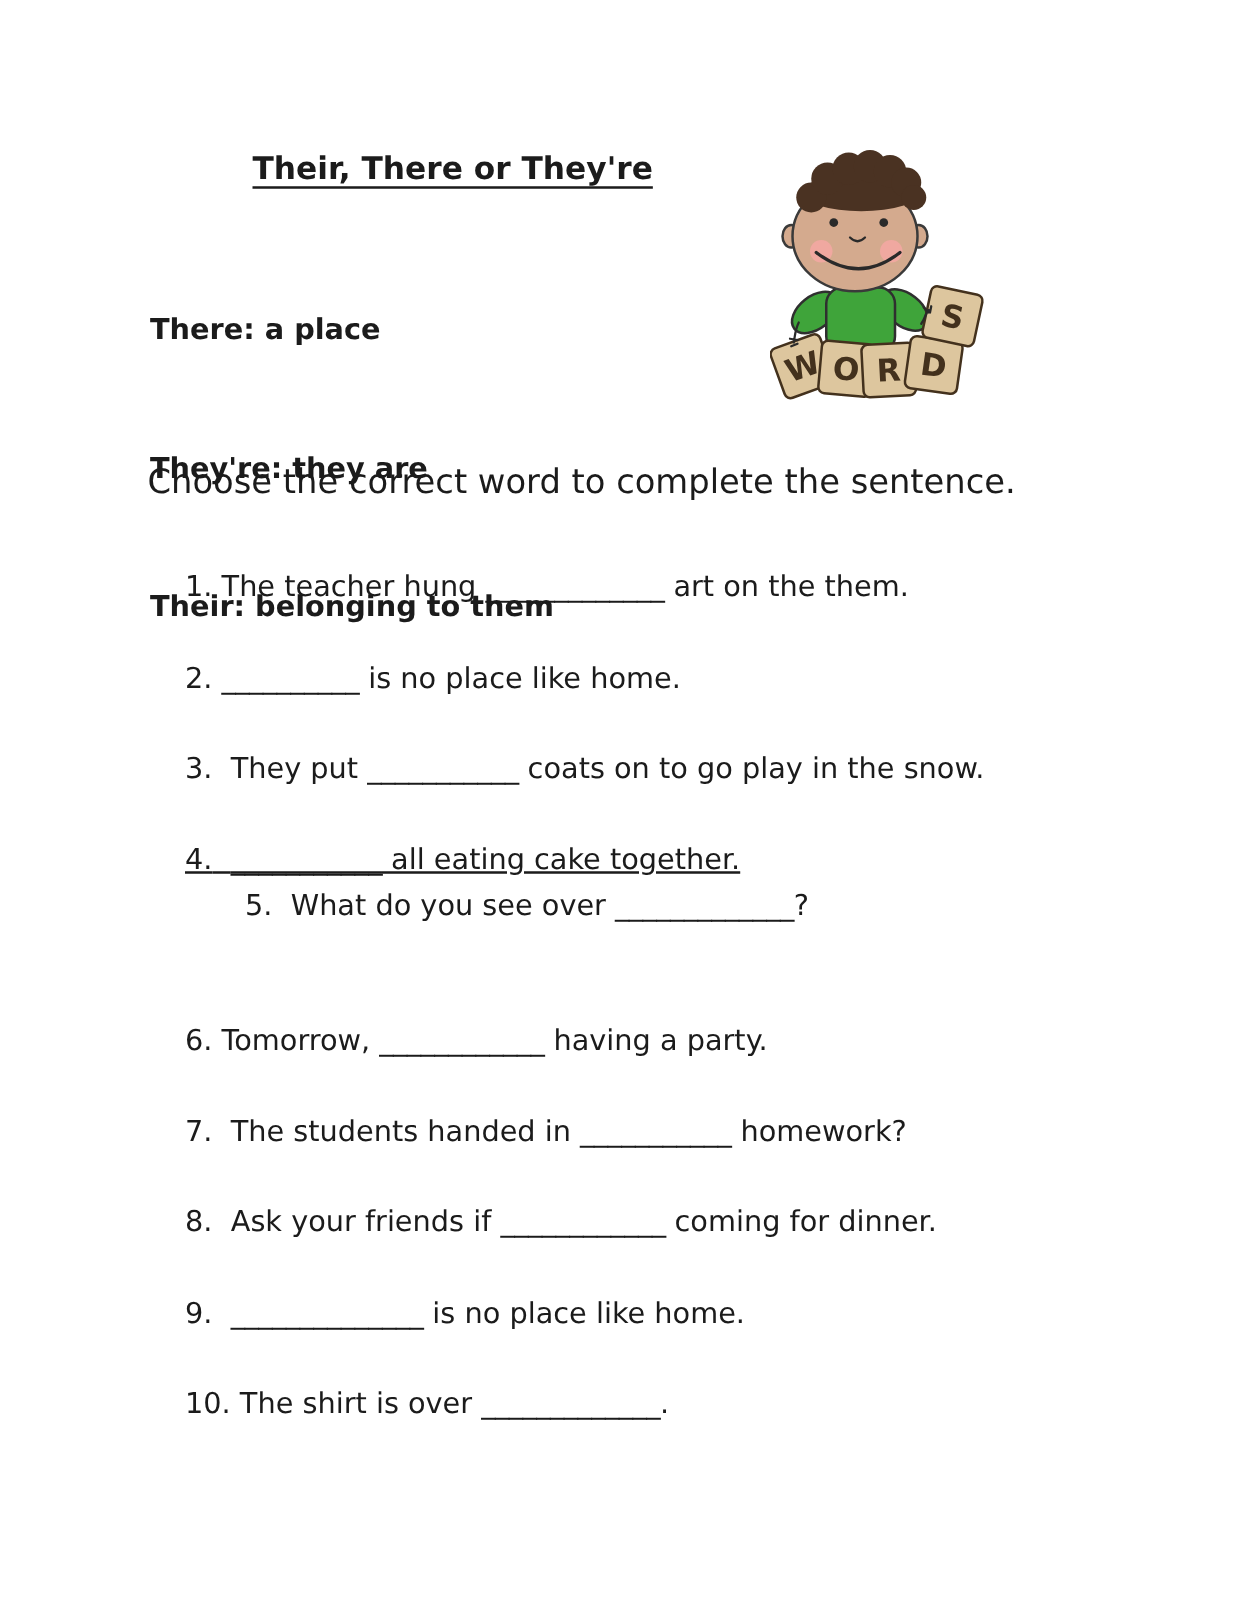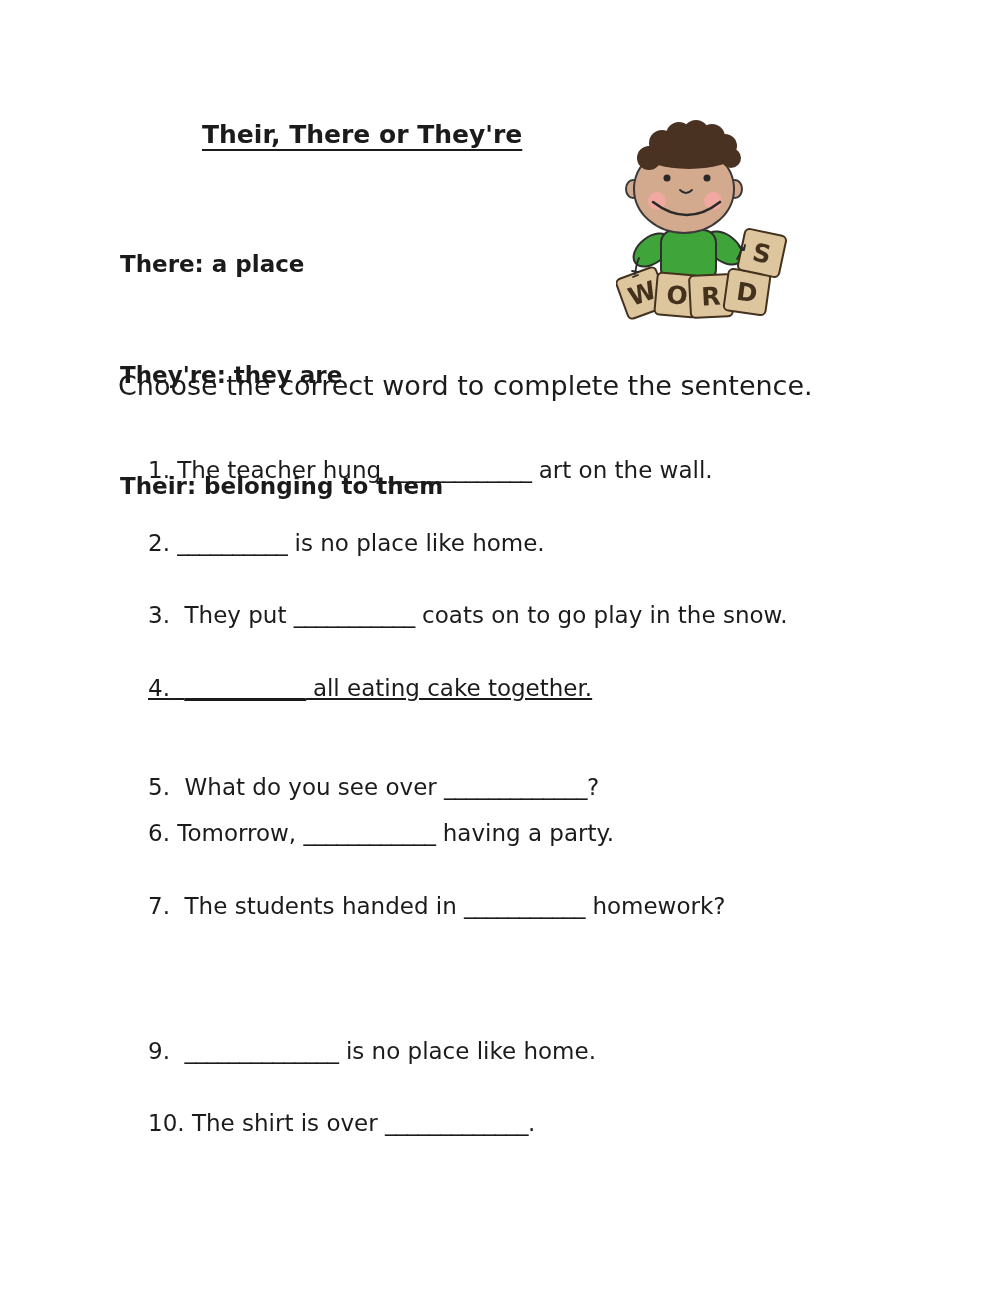"art on the wall." span { text: wall -> them }
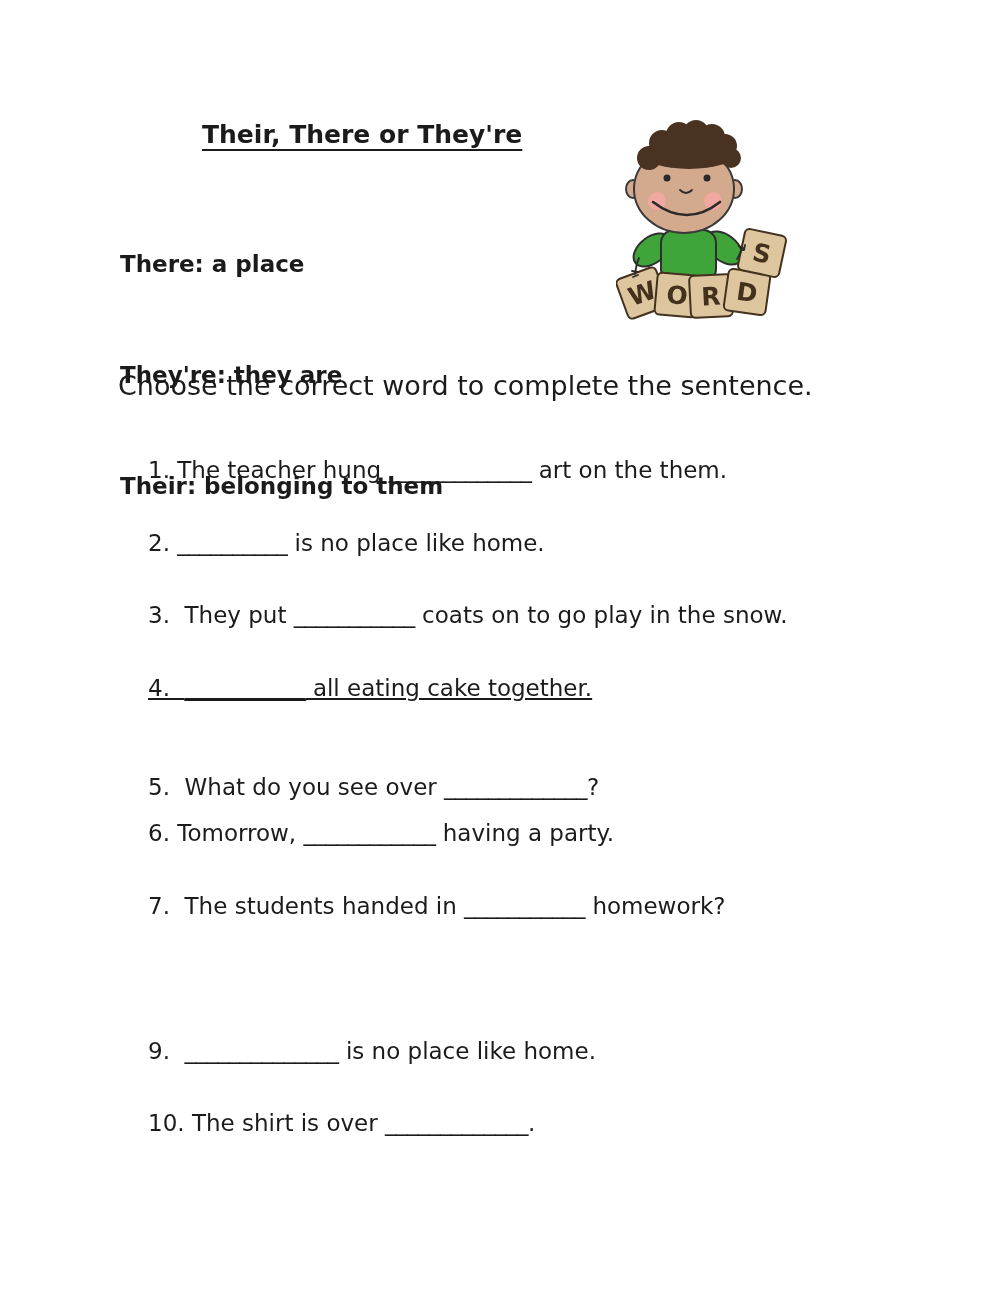"5. What do you see" .q5 { margin-left: none -> 48px; top: 774px -> 712px }
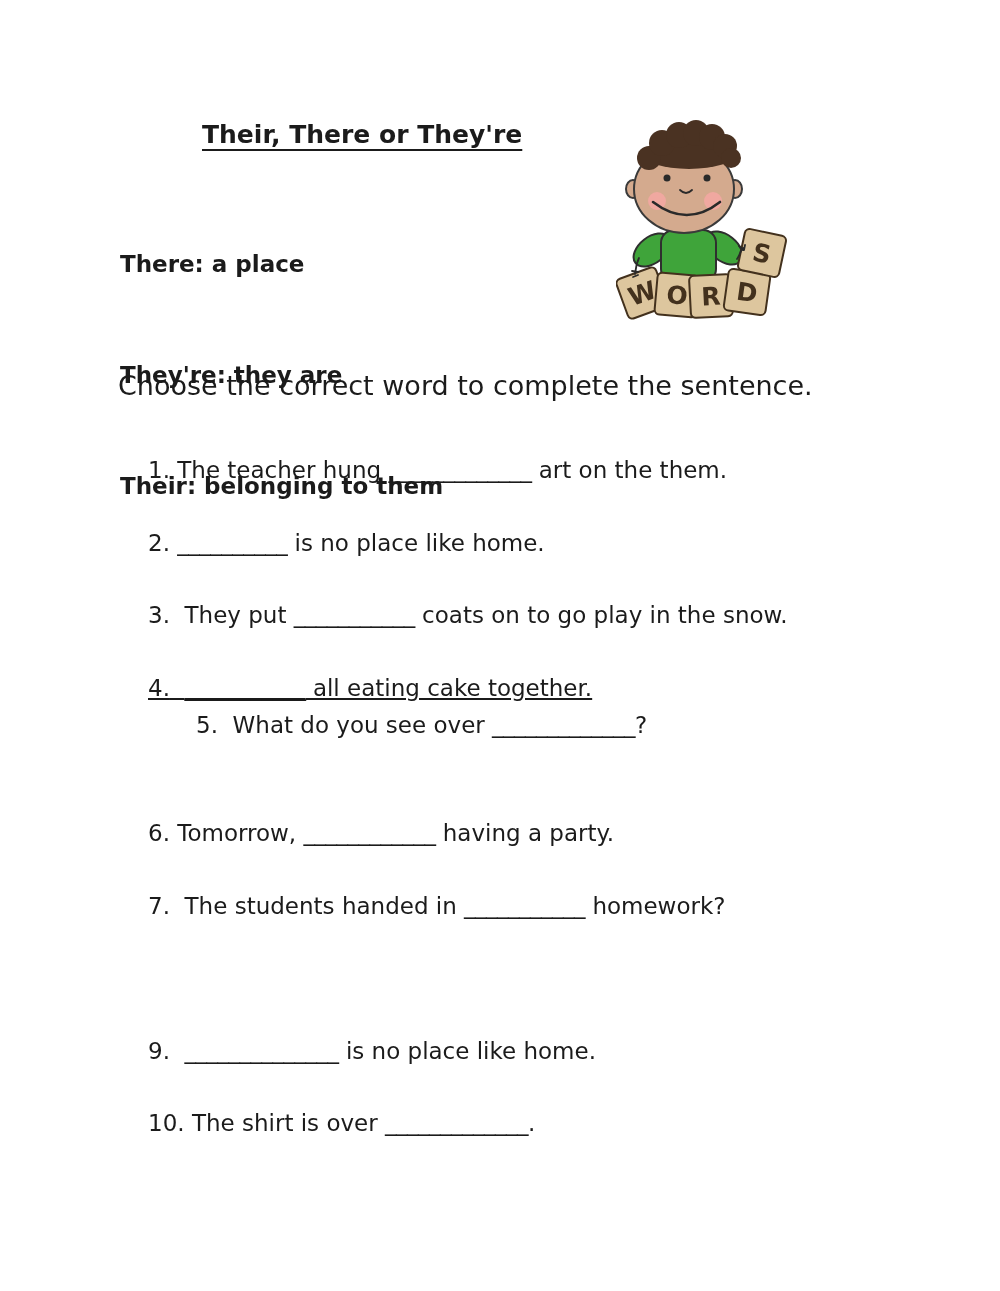"8. Ask your friends if" div.question { html: none -> <div><span>8.</span><span> Ask your friends if </span><span>____________</span><span> coming for dinner.</span></div> }
